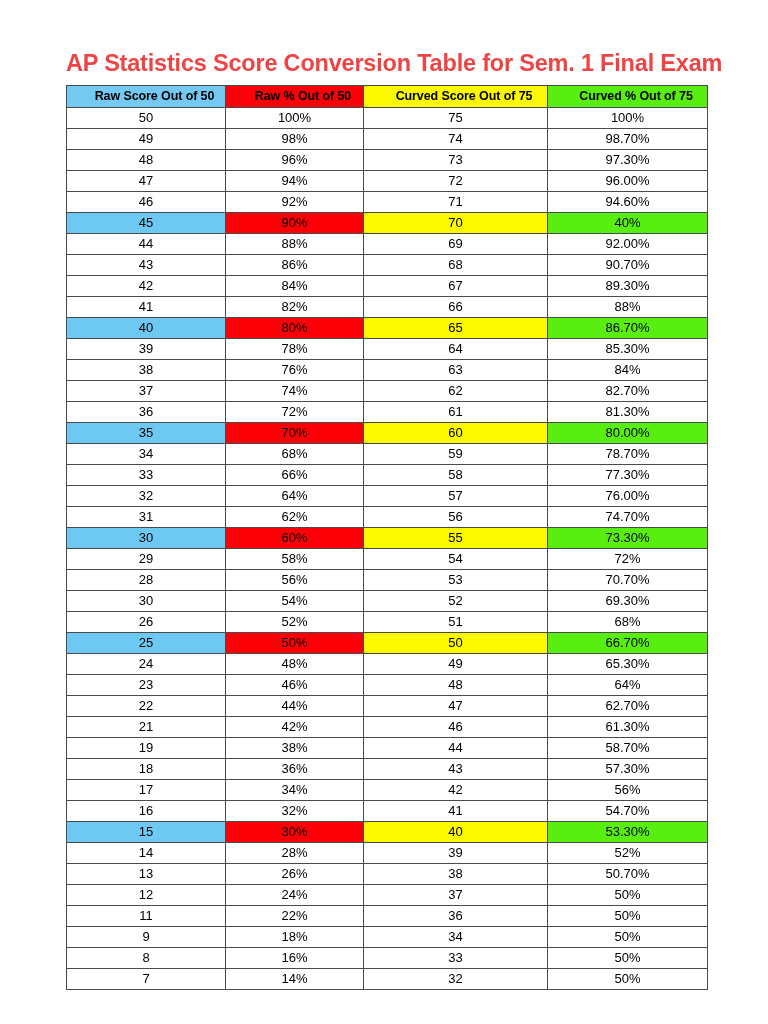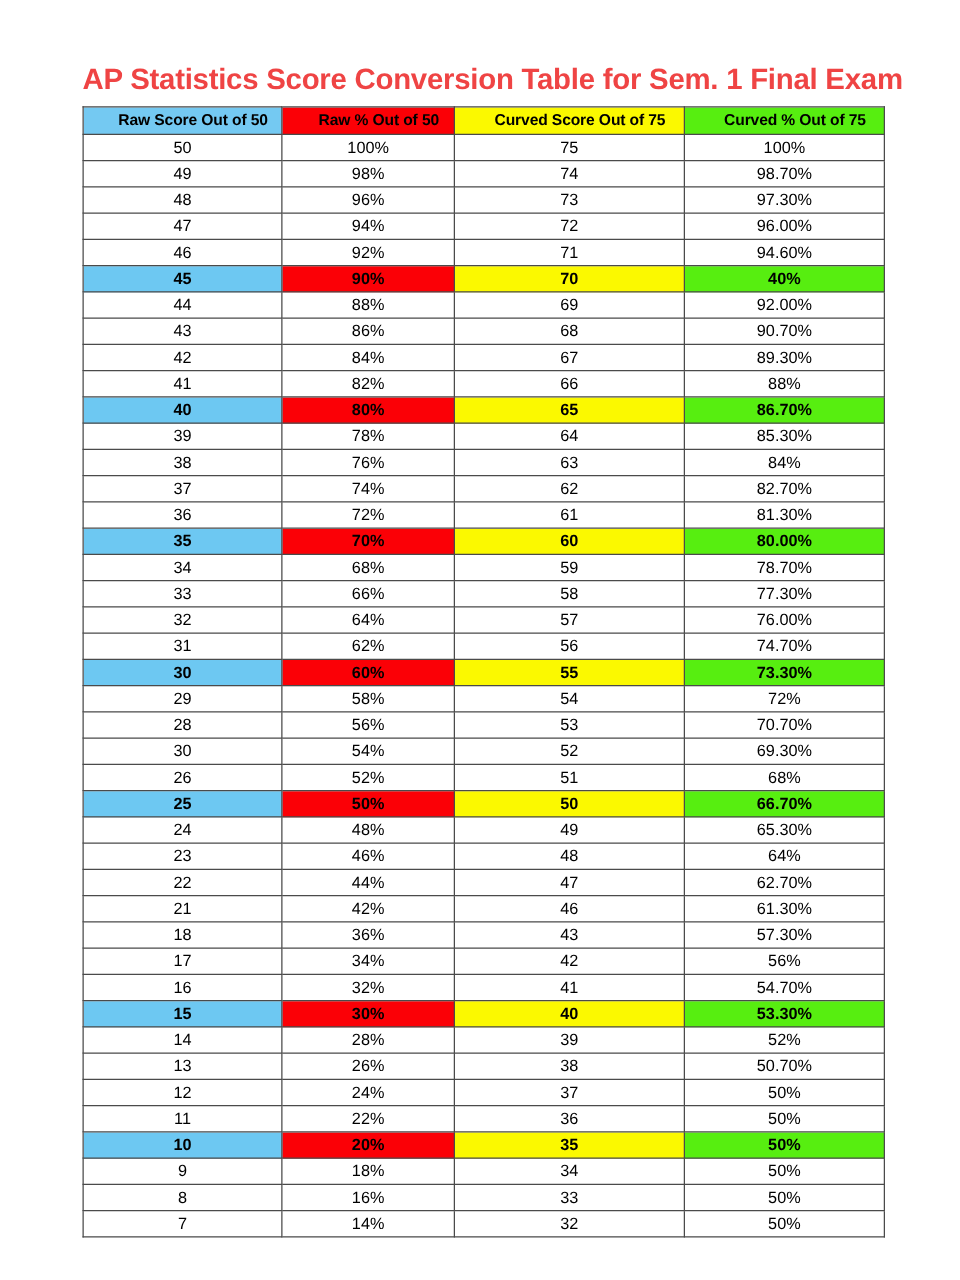"45" tbody tr.hl td { font-weight: bold -> normal }
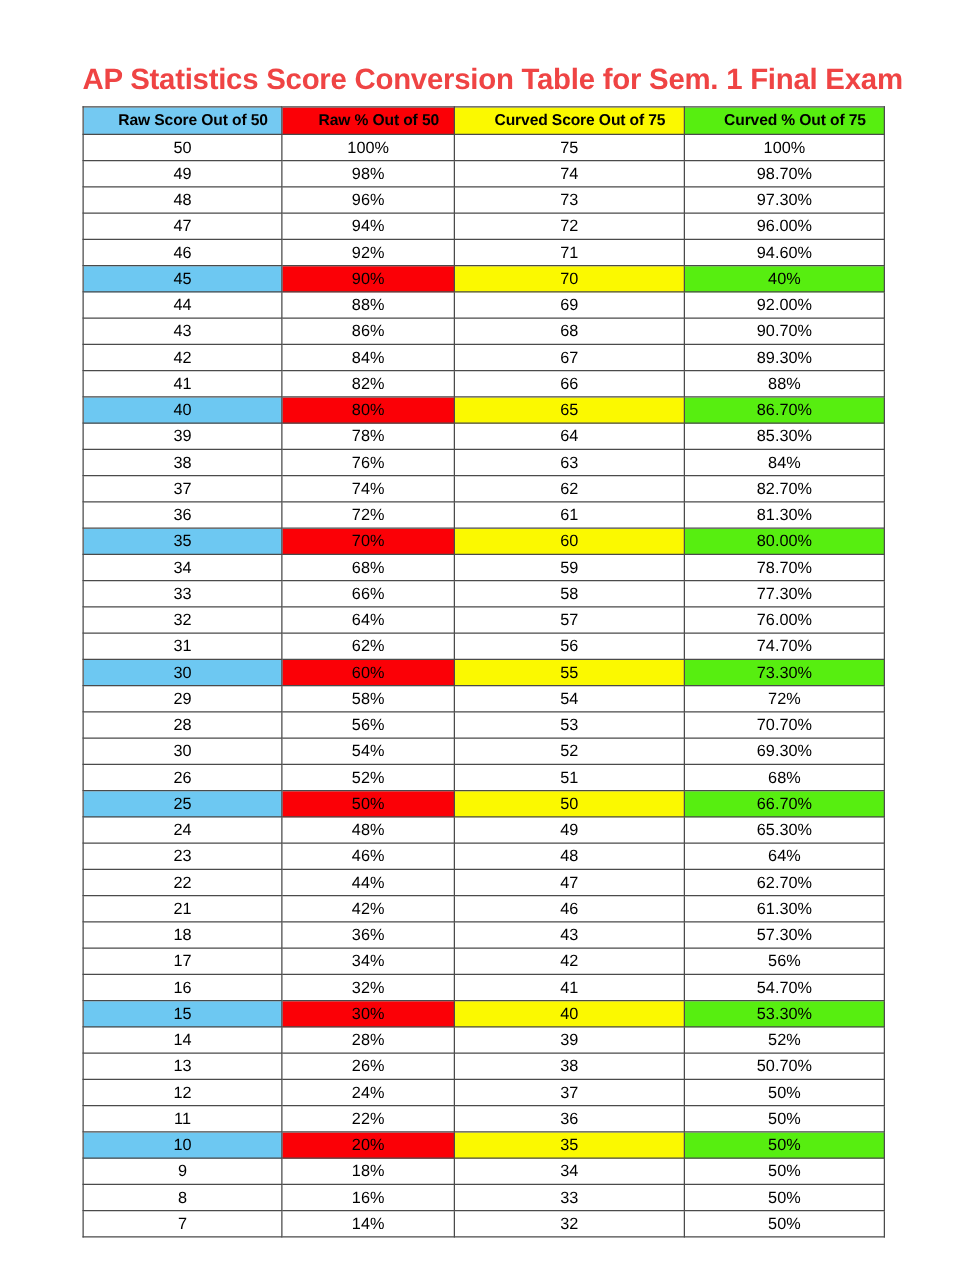"19" tr { html: none -> <tr> <td>19</td> <td>38%</td> <td>44</td> <td>58.70%</td> </tr> }
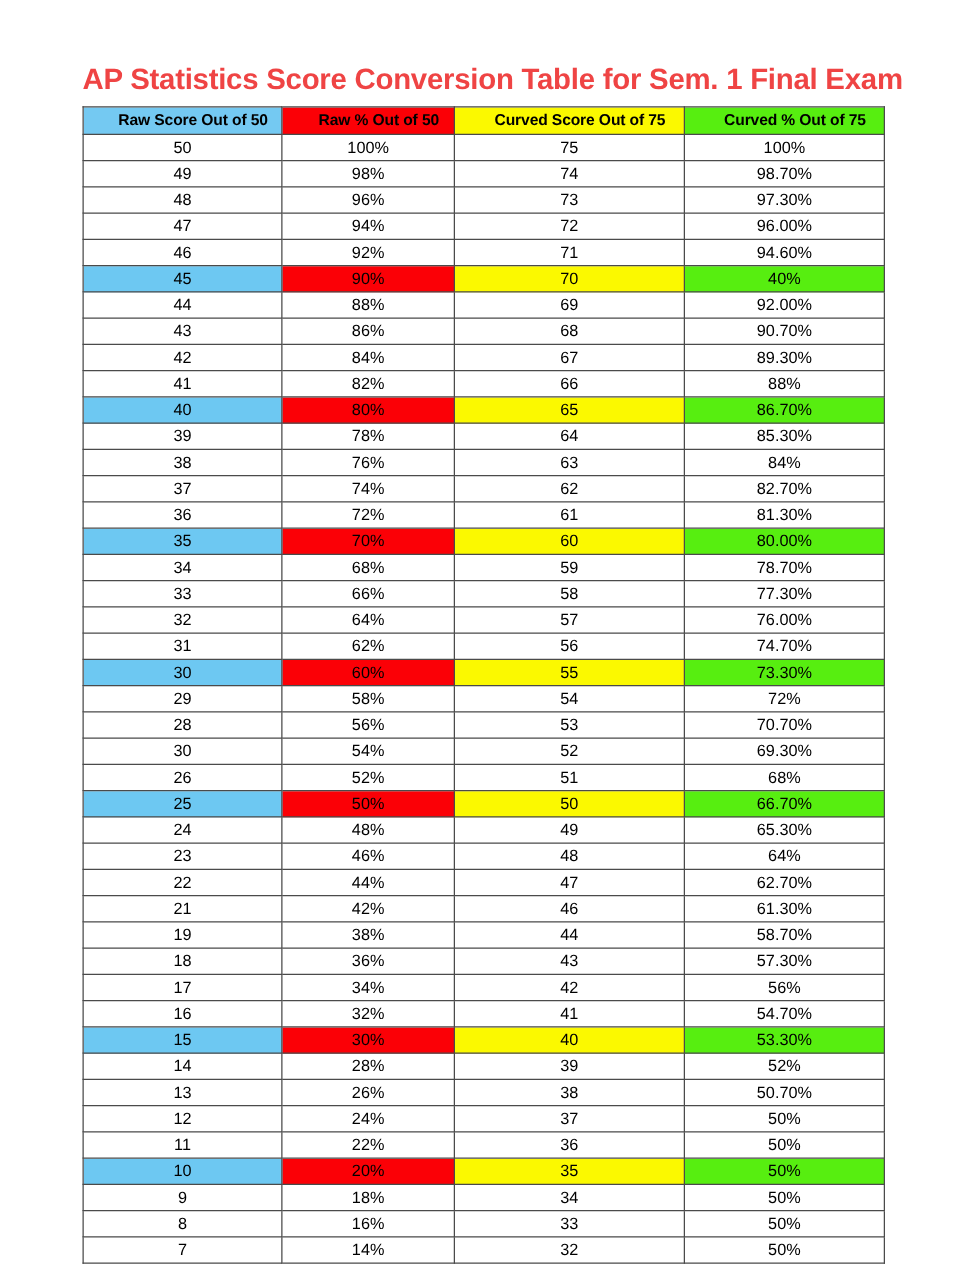"10" tr.hl { html: <tr> <td>10</td> <td>20%</td> <td>35</td> <td>50%</td> </tr> -> none }
